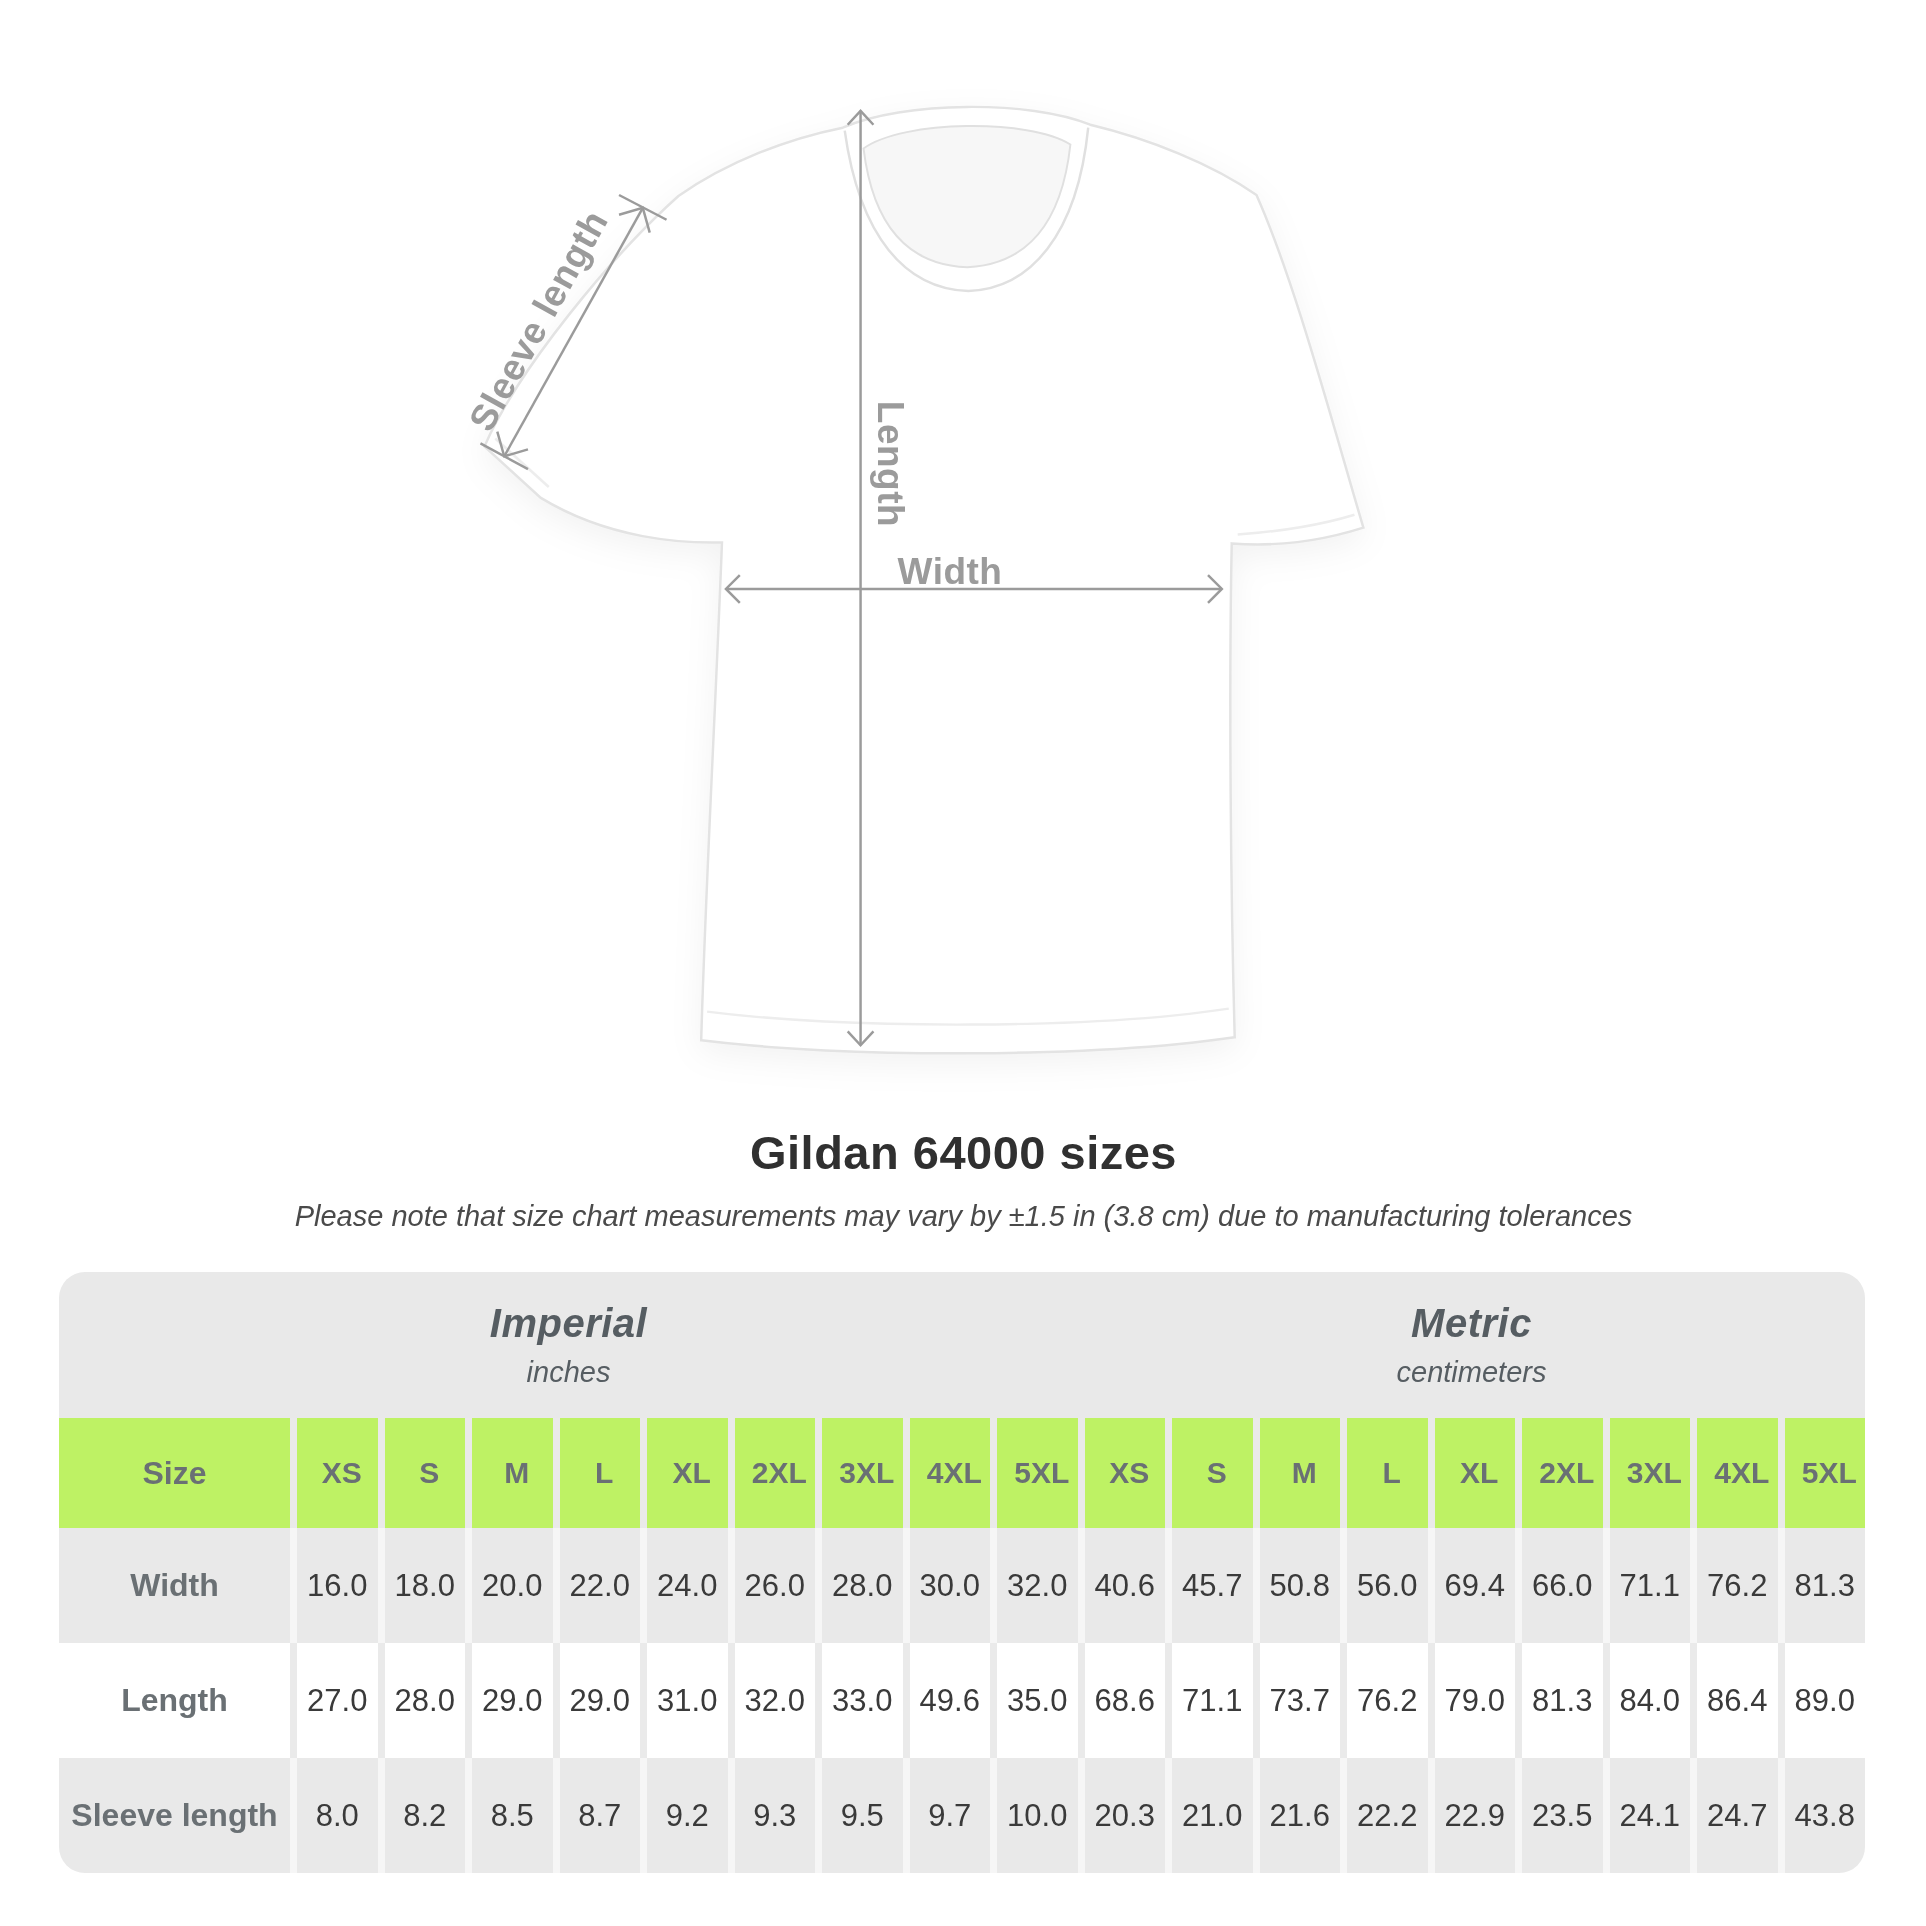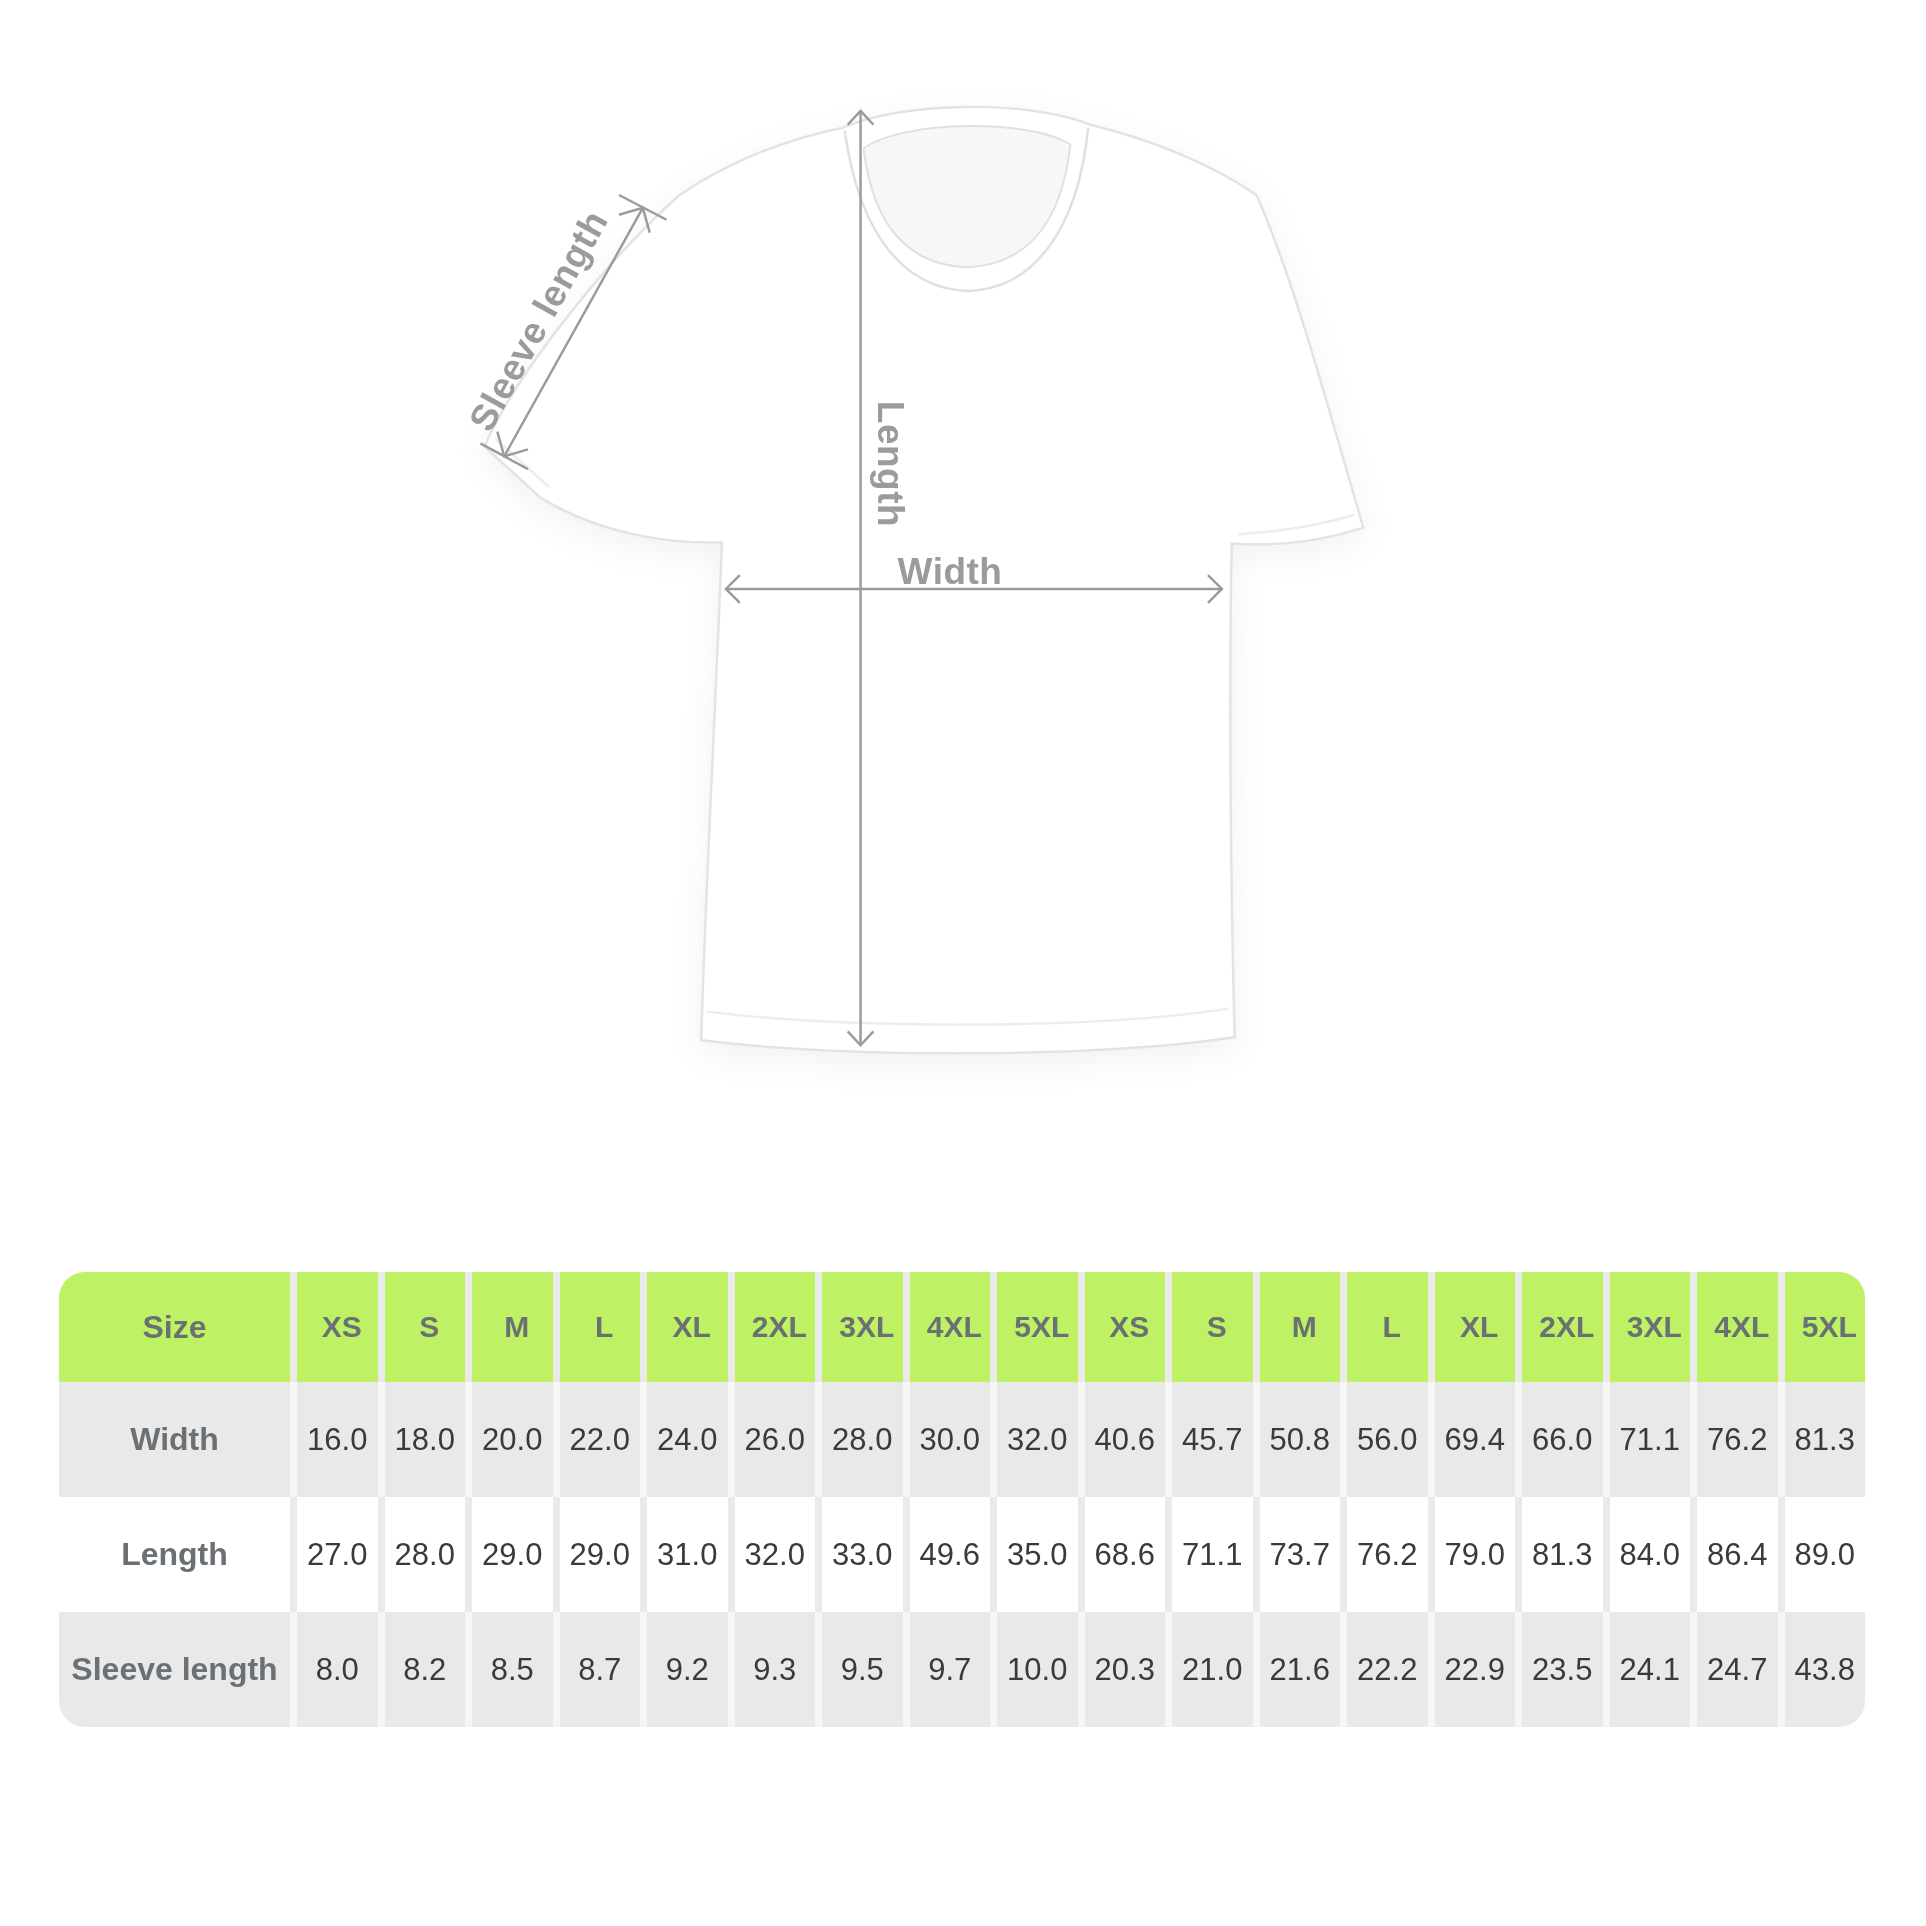"Gildan 64000 sizes" div.heading { html: none -> <div> <h1>Gildan 64000 sizes</h1> <p>Please note that size chart measurements may vary by ±1.5 in (3.8 cm) due to manufacturing tolerances</p> </div> }
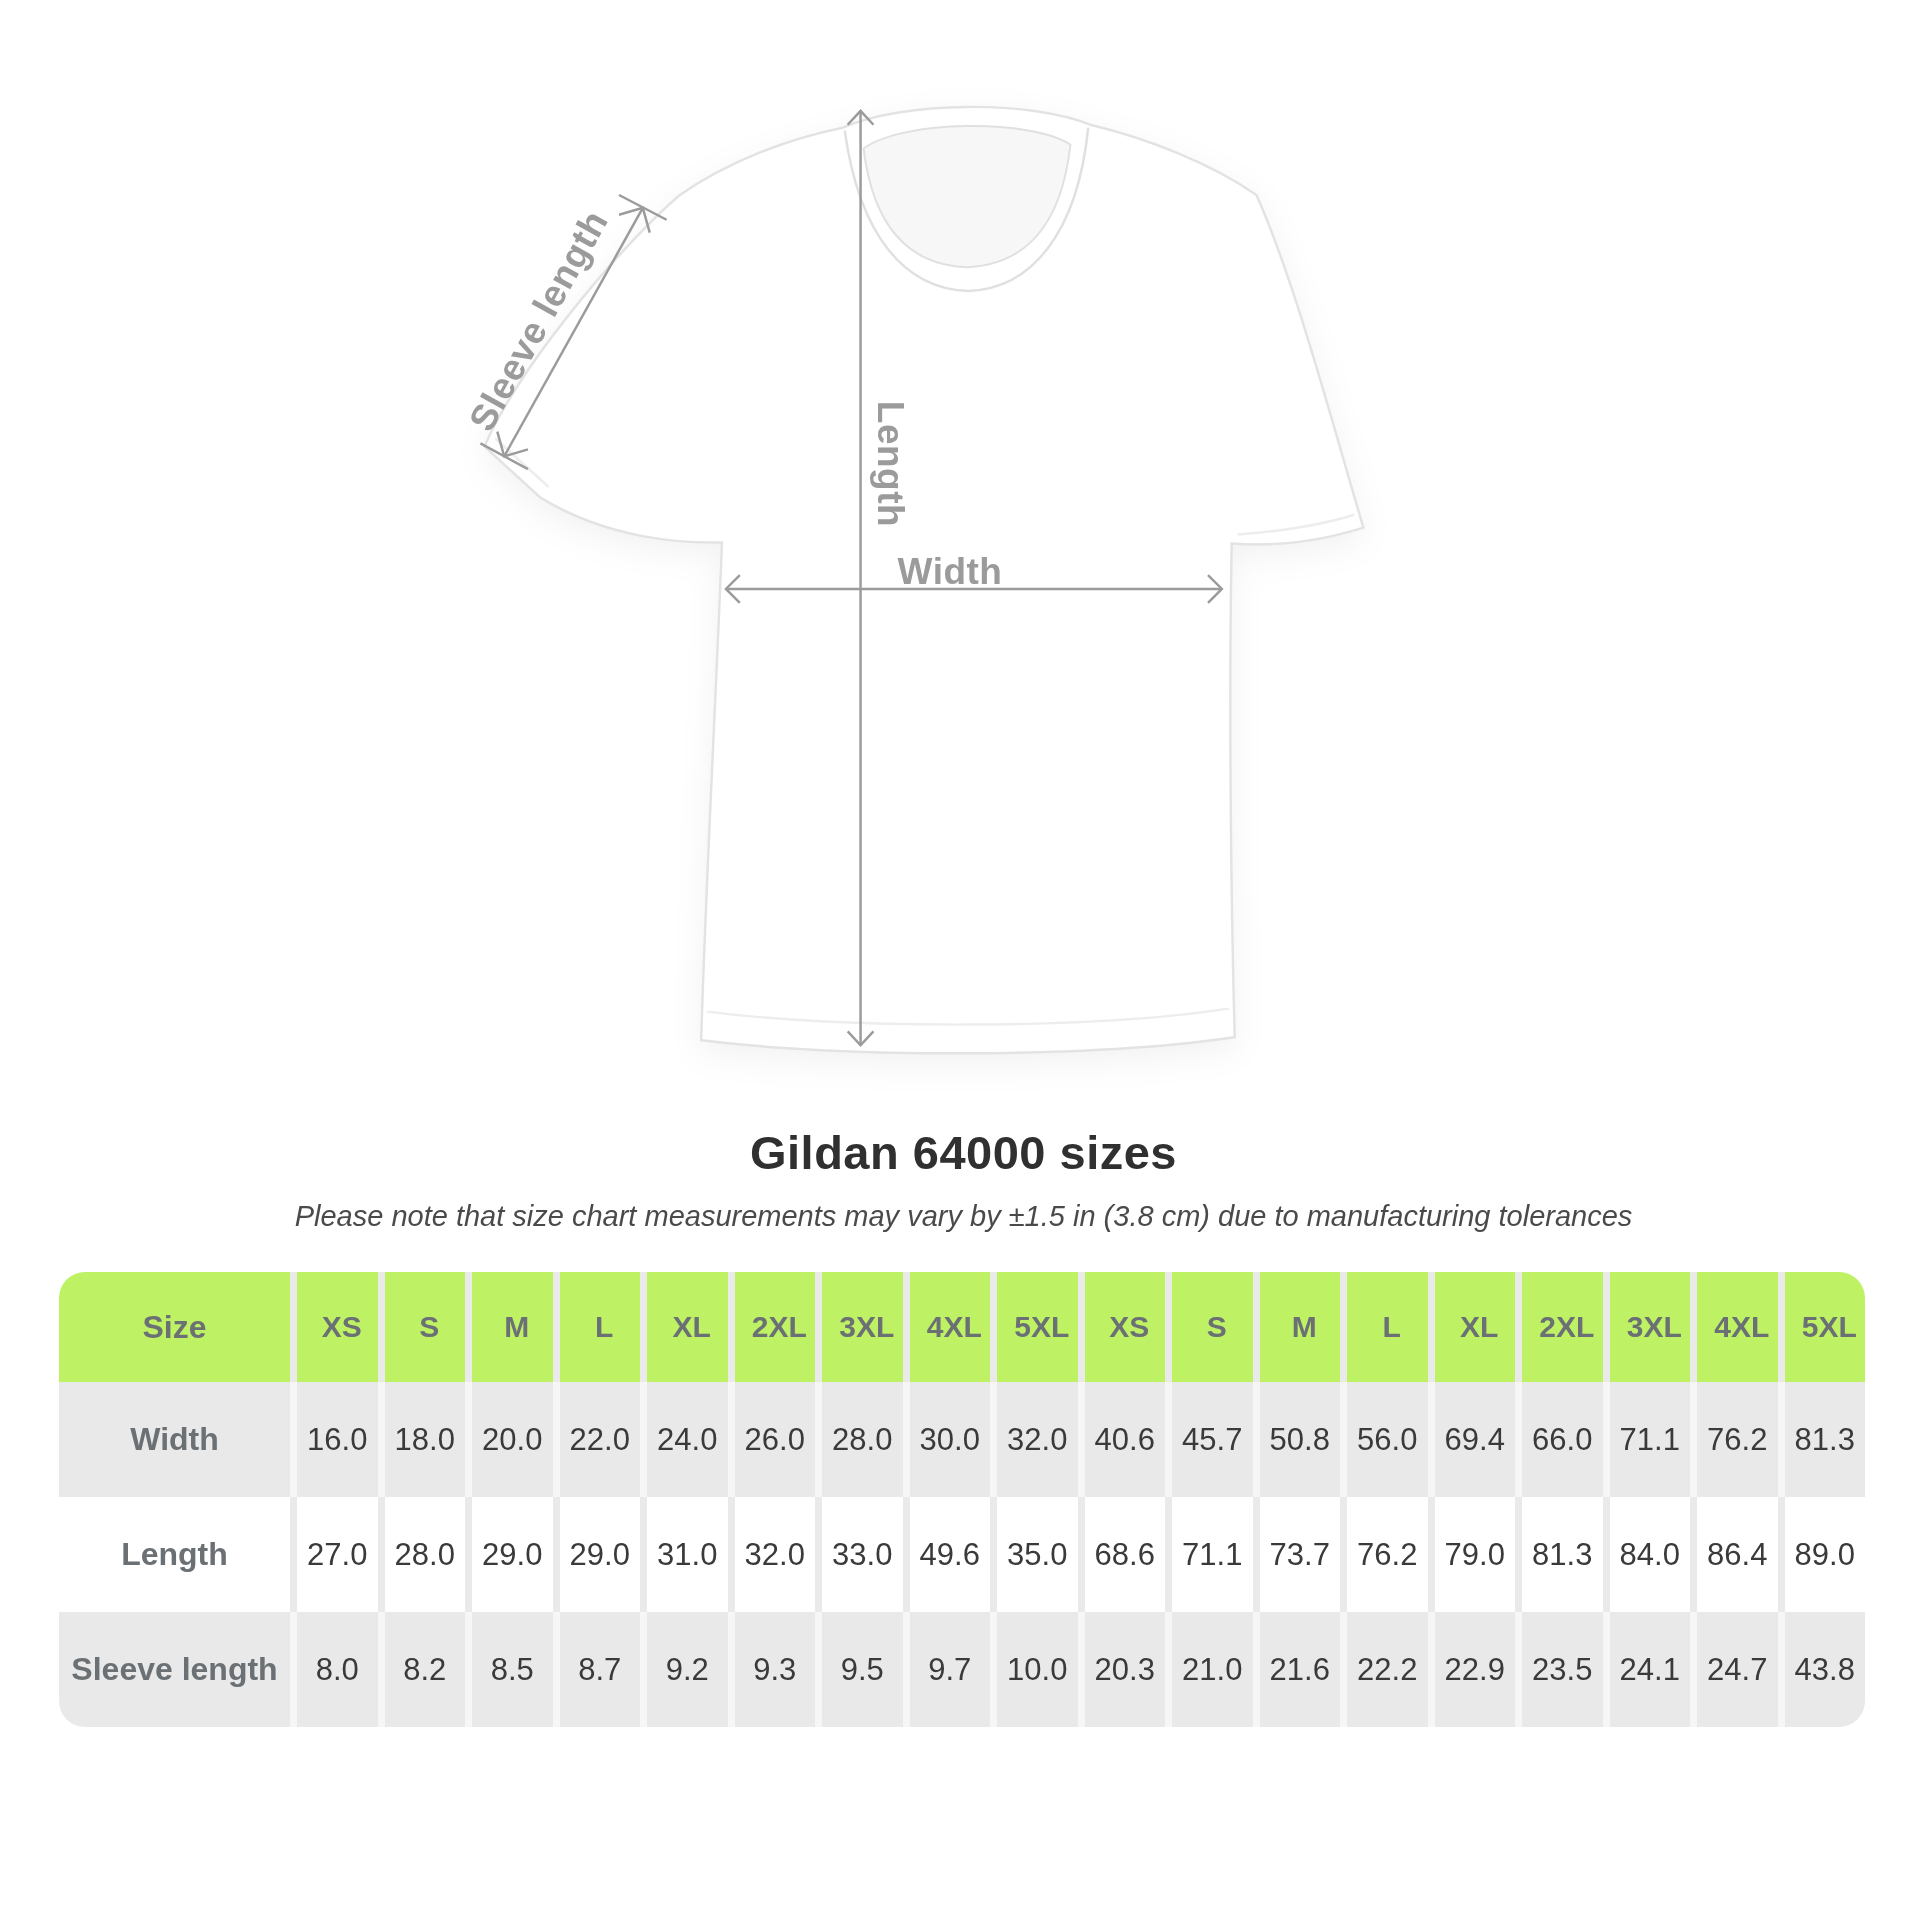"Imperial" div.band { html: none -> <div> <div> <div>Imperial</div> <div>inches</div> </div> <div> <div>Metric</div> <div>centimeters</div> </div> </div> }
